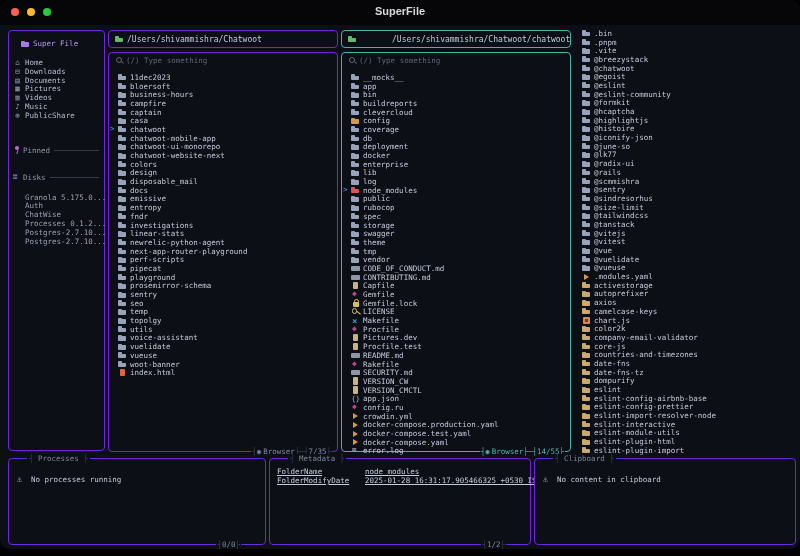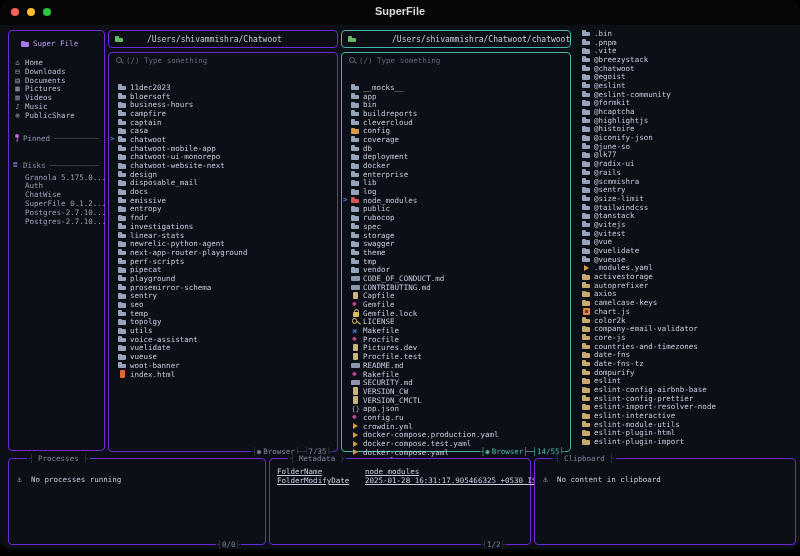"/Users/shivammishra/Chatwoot" div.box { gap: 20px -> none }
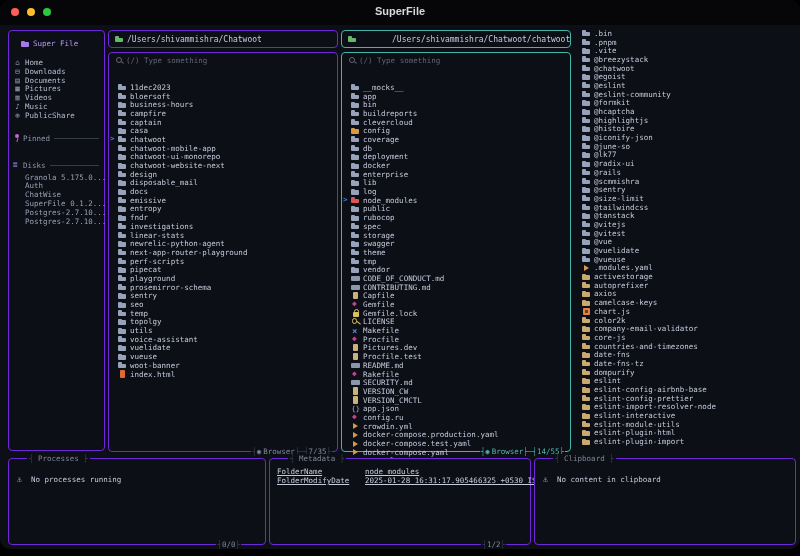"(/) Type something" .searchrow { margin-bottom: 18px -> 8px }
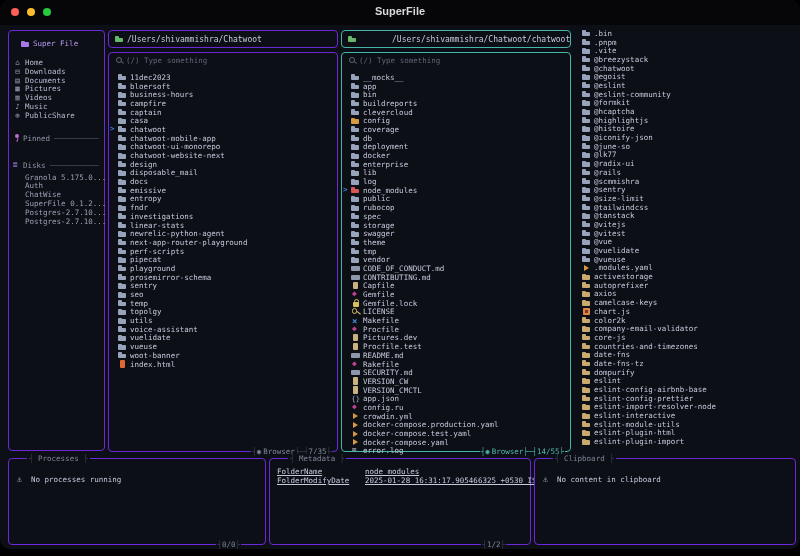"Pinned" .sechead { margin-top: 14px -> 26px }
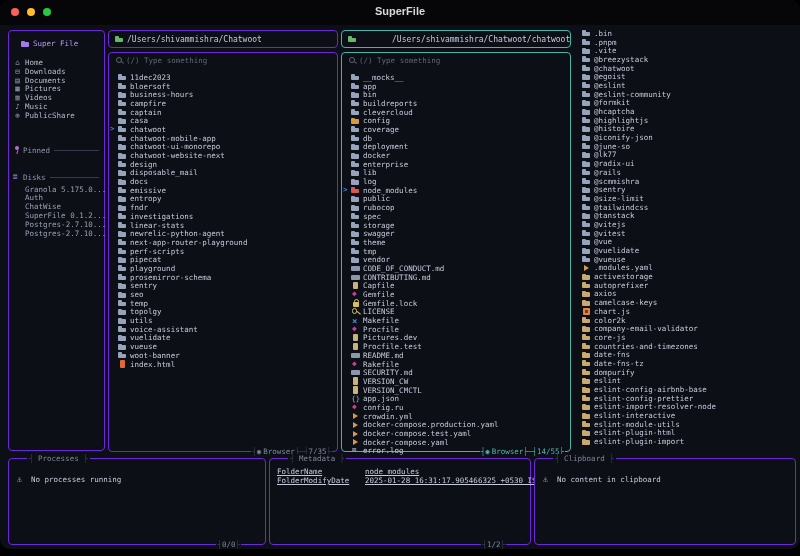"colors" div.row { html: none -> <div> <span></span> <span>colors</span> </div> }
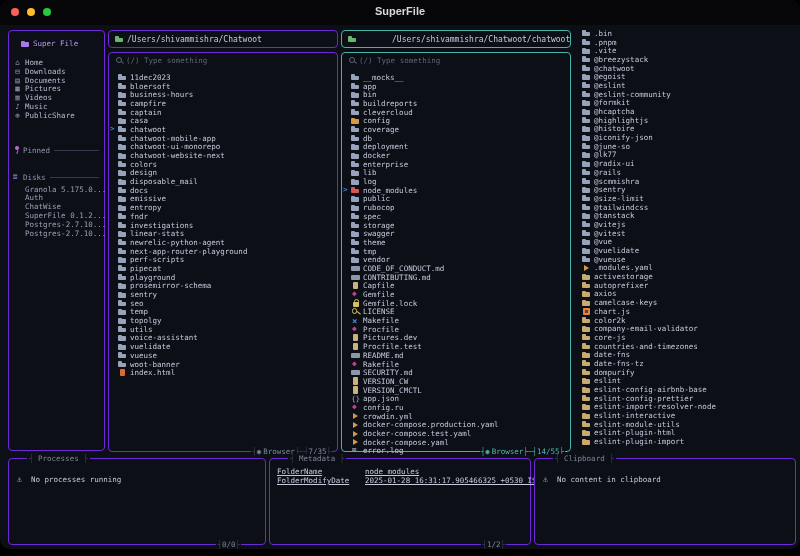"Granola 5.175.0..." .disklist { margin-top: 4px -> 12px }
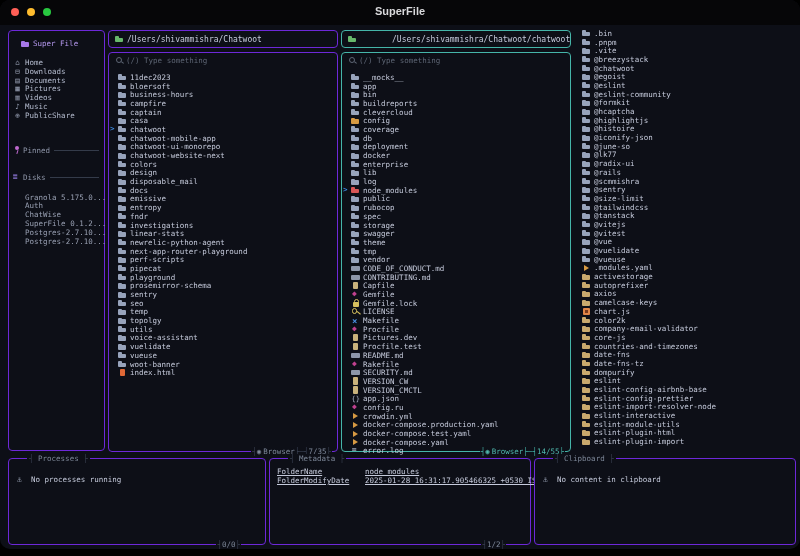"@sindresorhus" div.row { html: none -> <div> <span></span> <span>@sindresorhus</span> </div> }
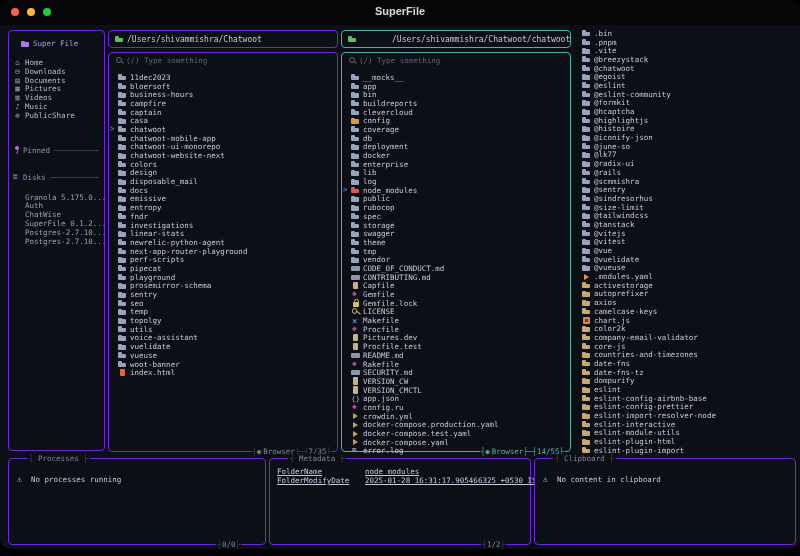"SuperFile 0.1.2..." div.diskrow { text: SuperFile -> Processes }
